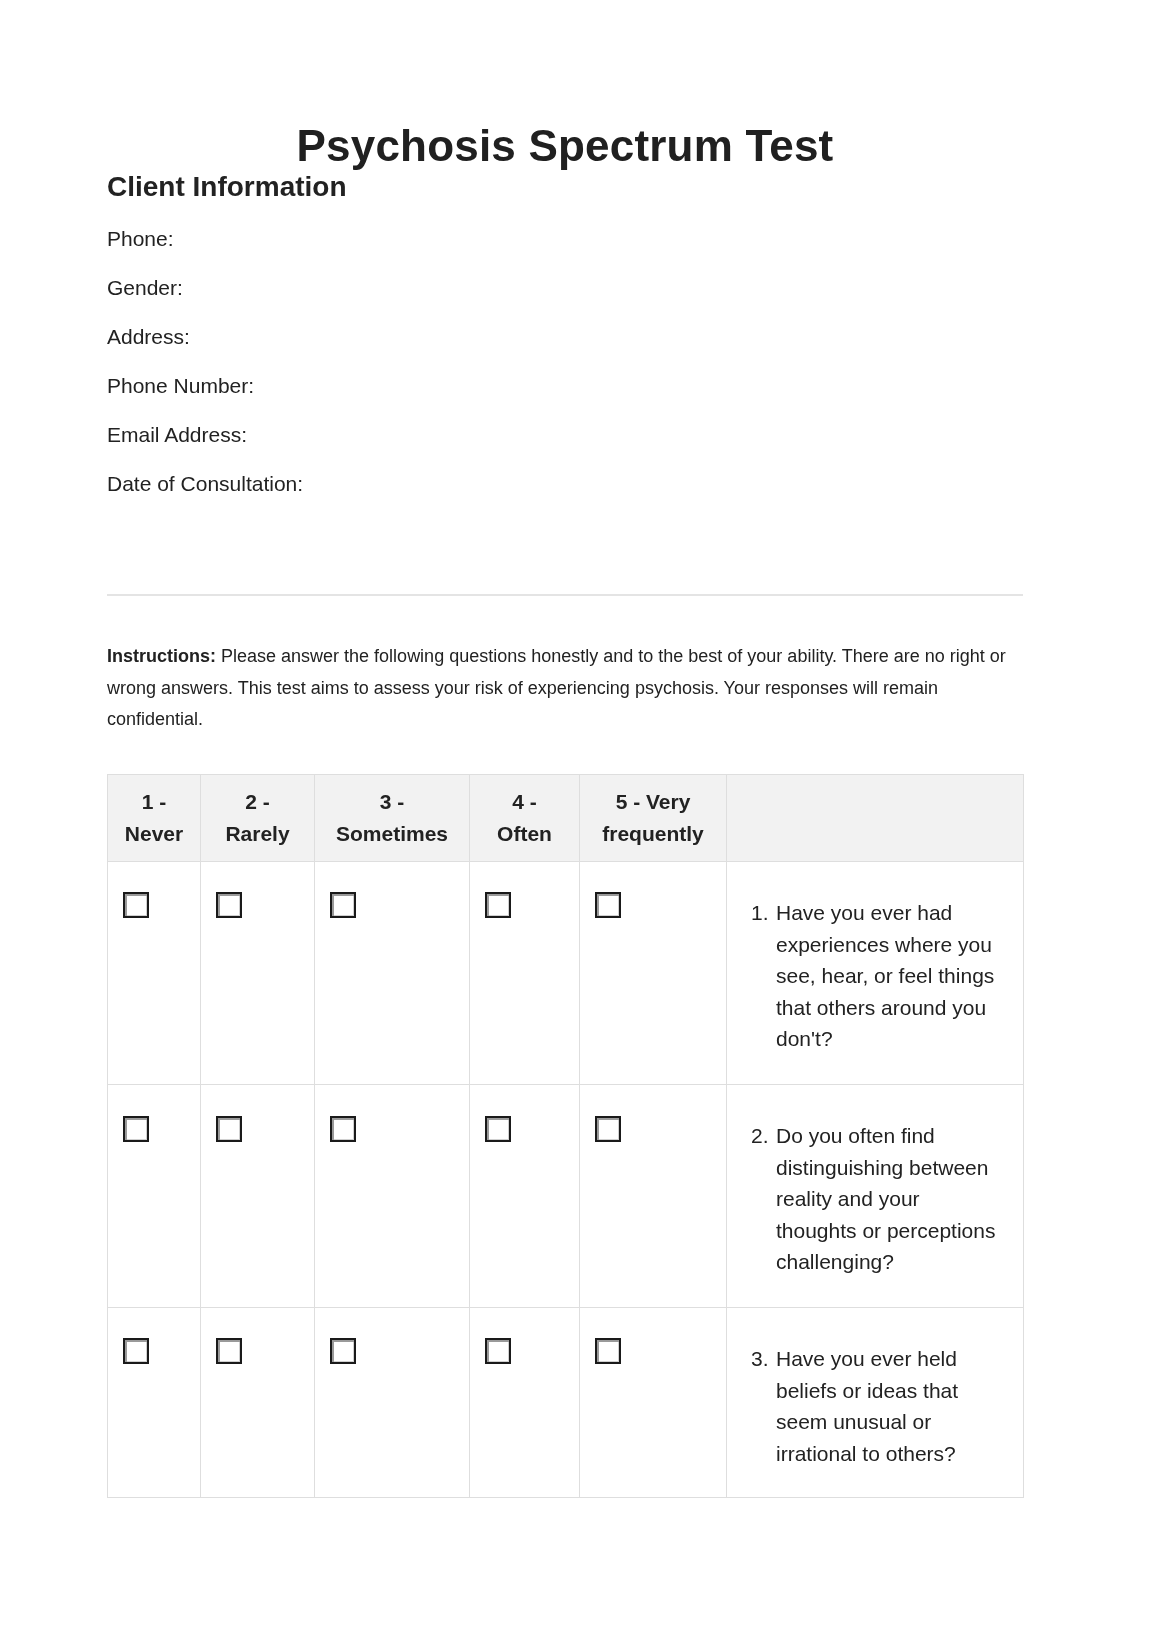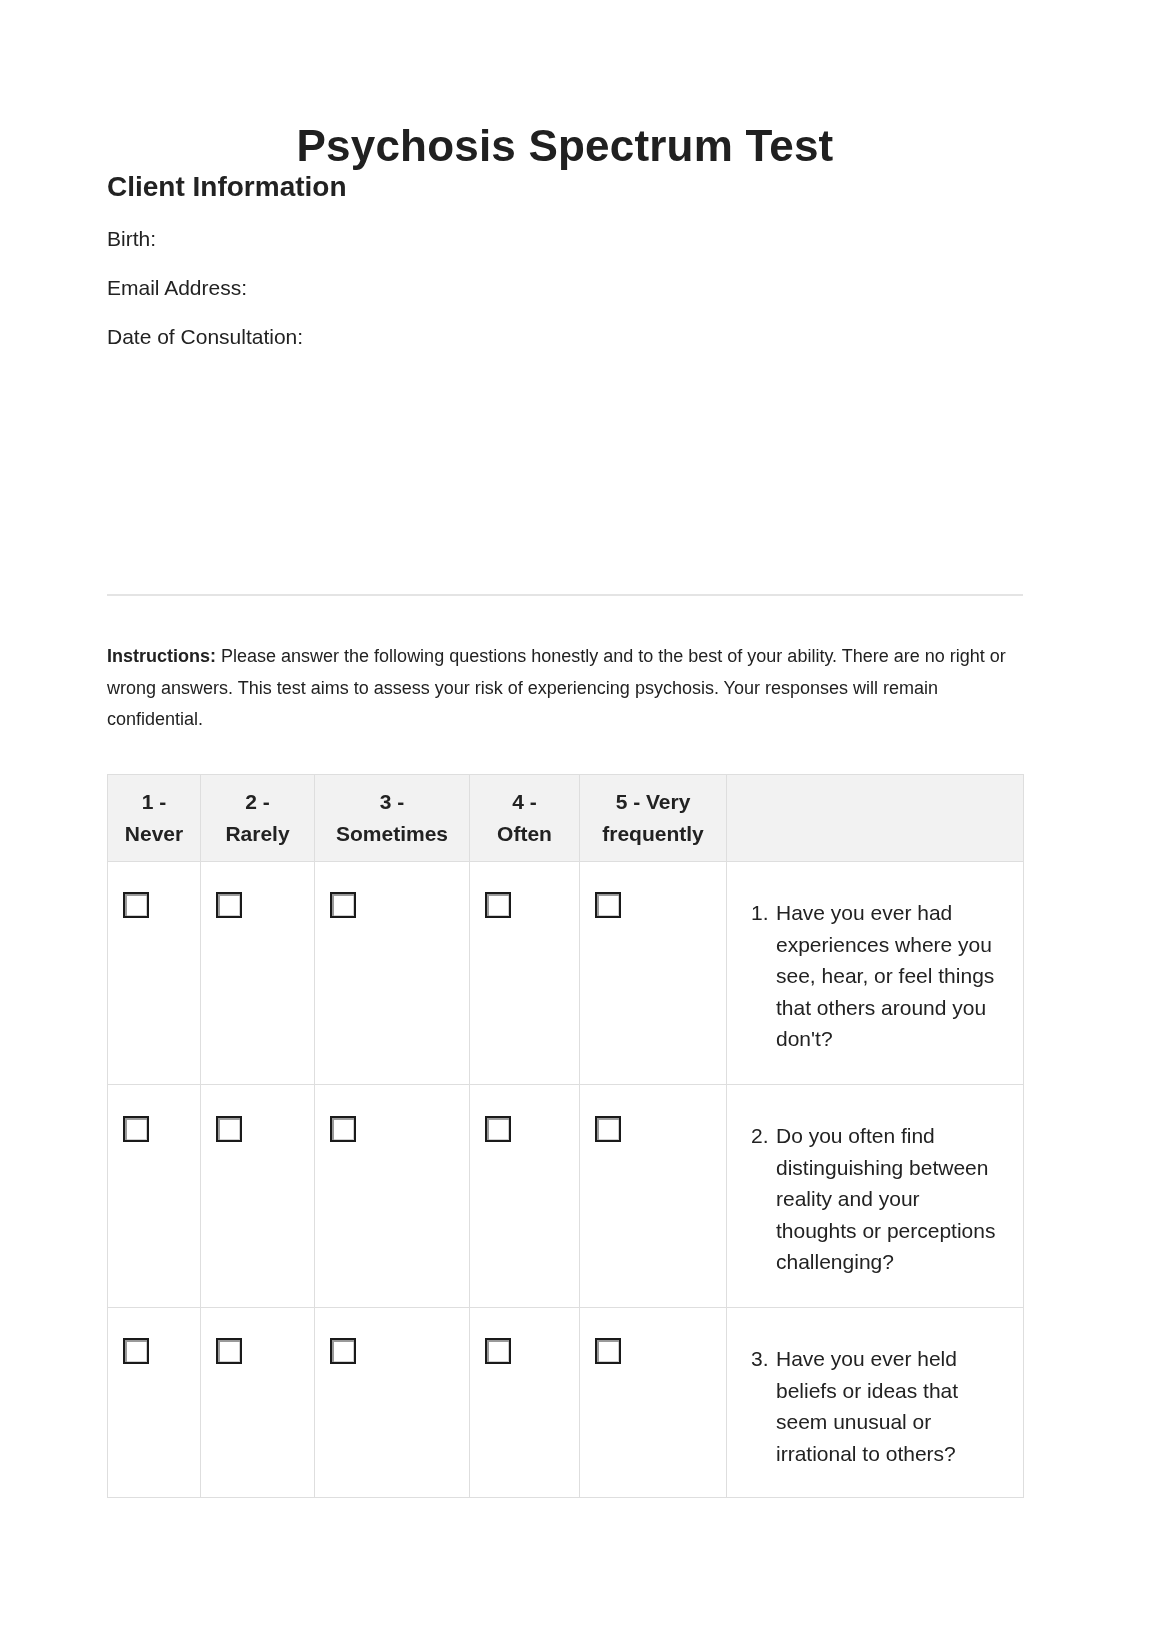"Birth:" span { text: Birth -> Phone }
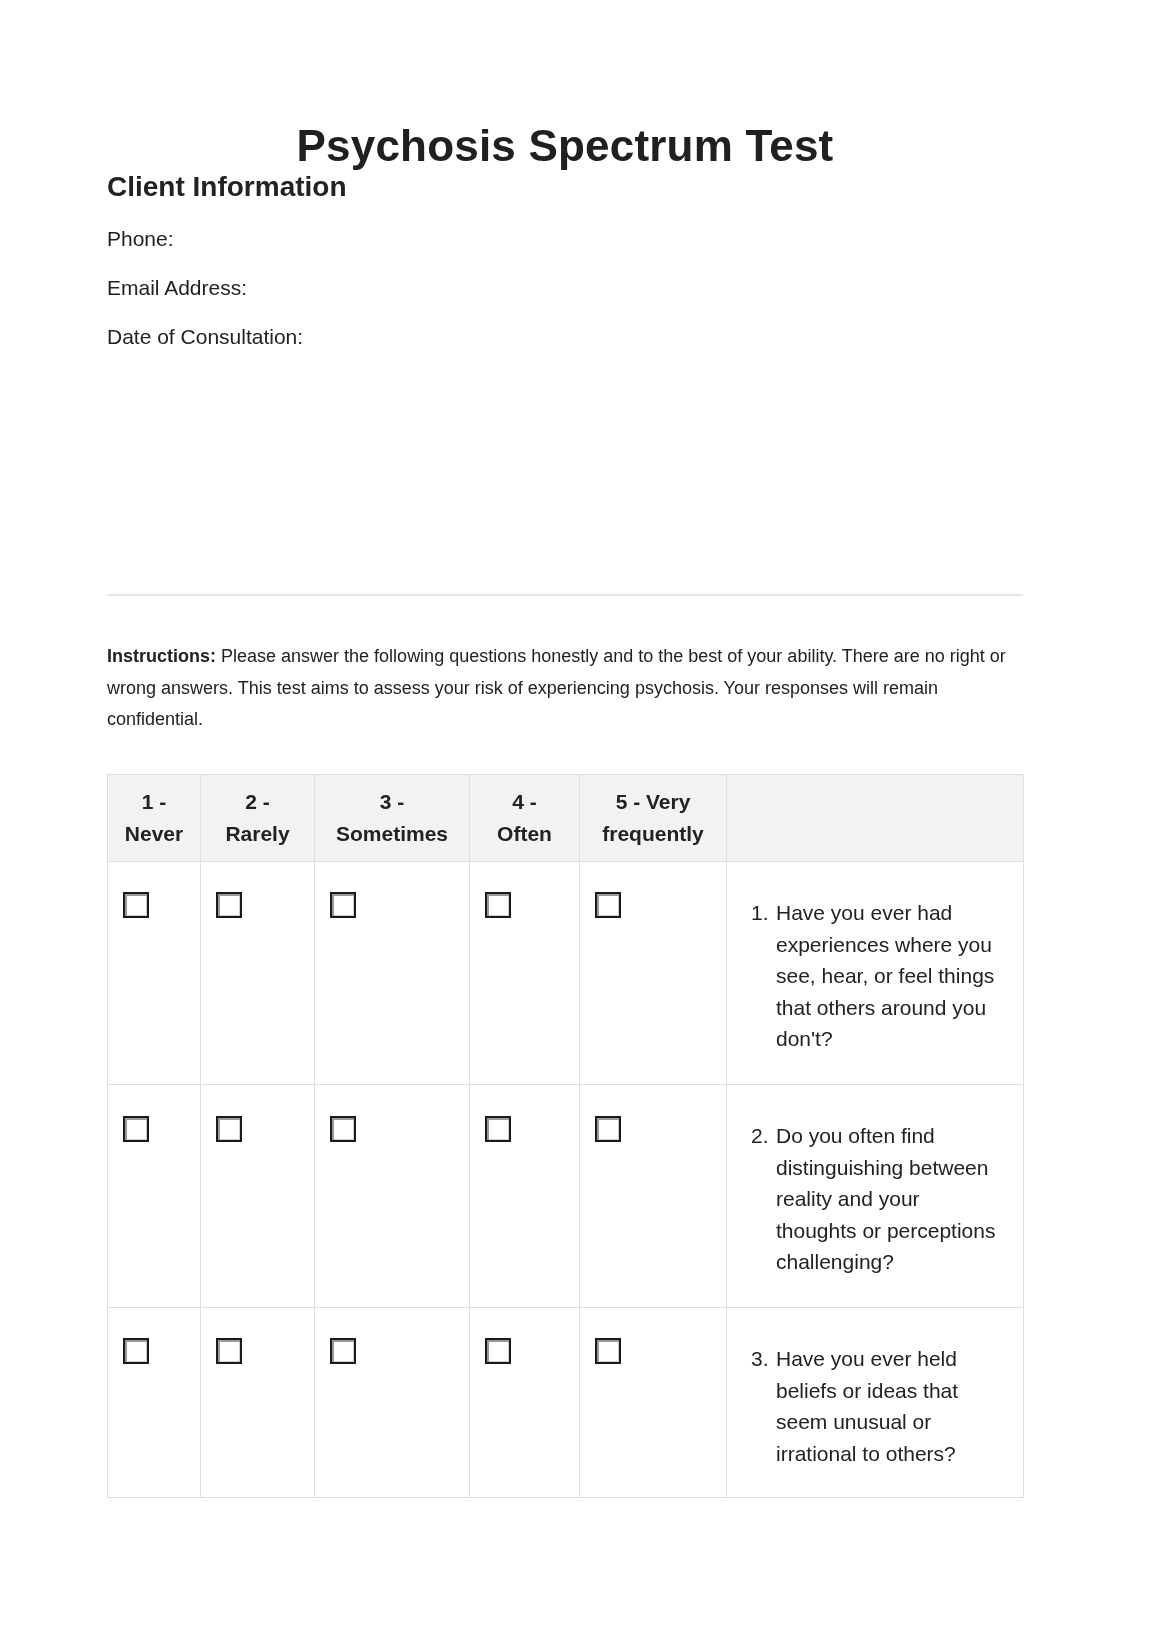"Gender:" li { html: none -> <li><span>Gender:</span></li> }
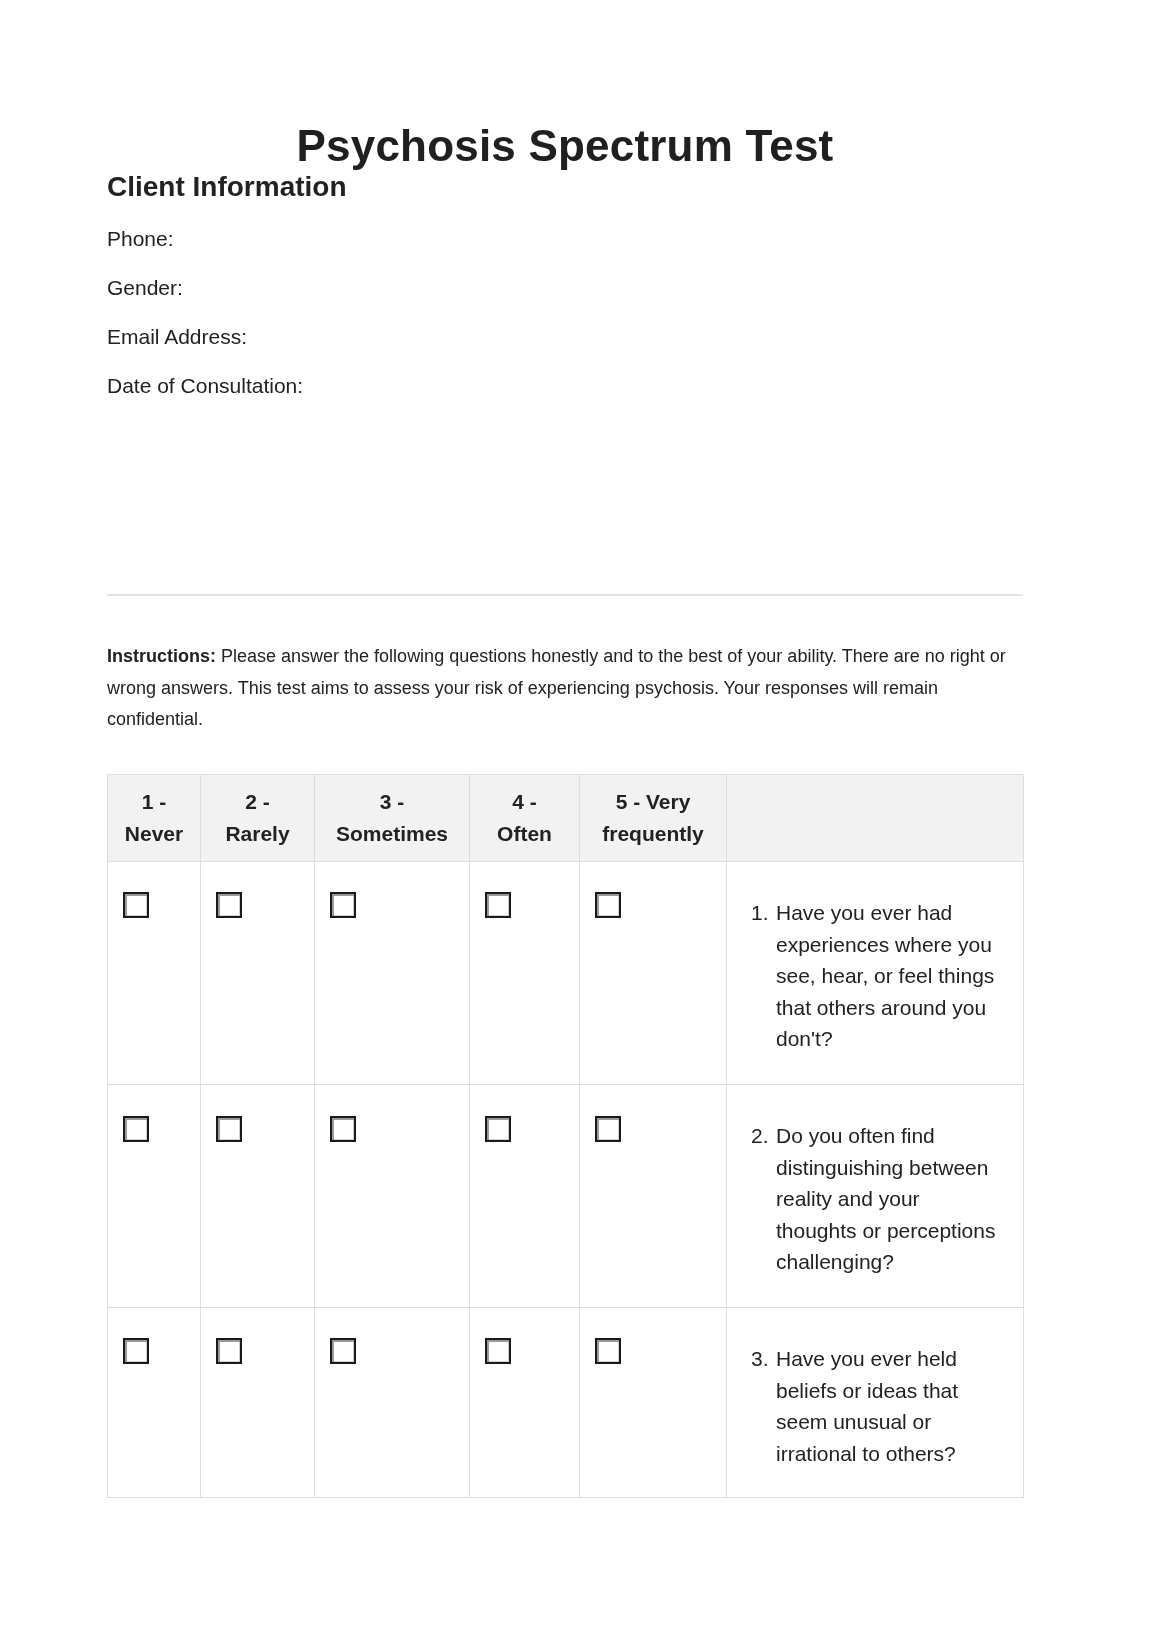"Address:" li { html: none -> <li><span>Address:</span></li> }
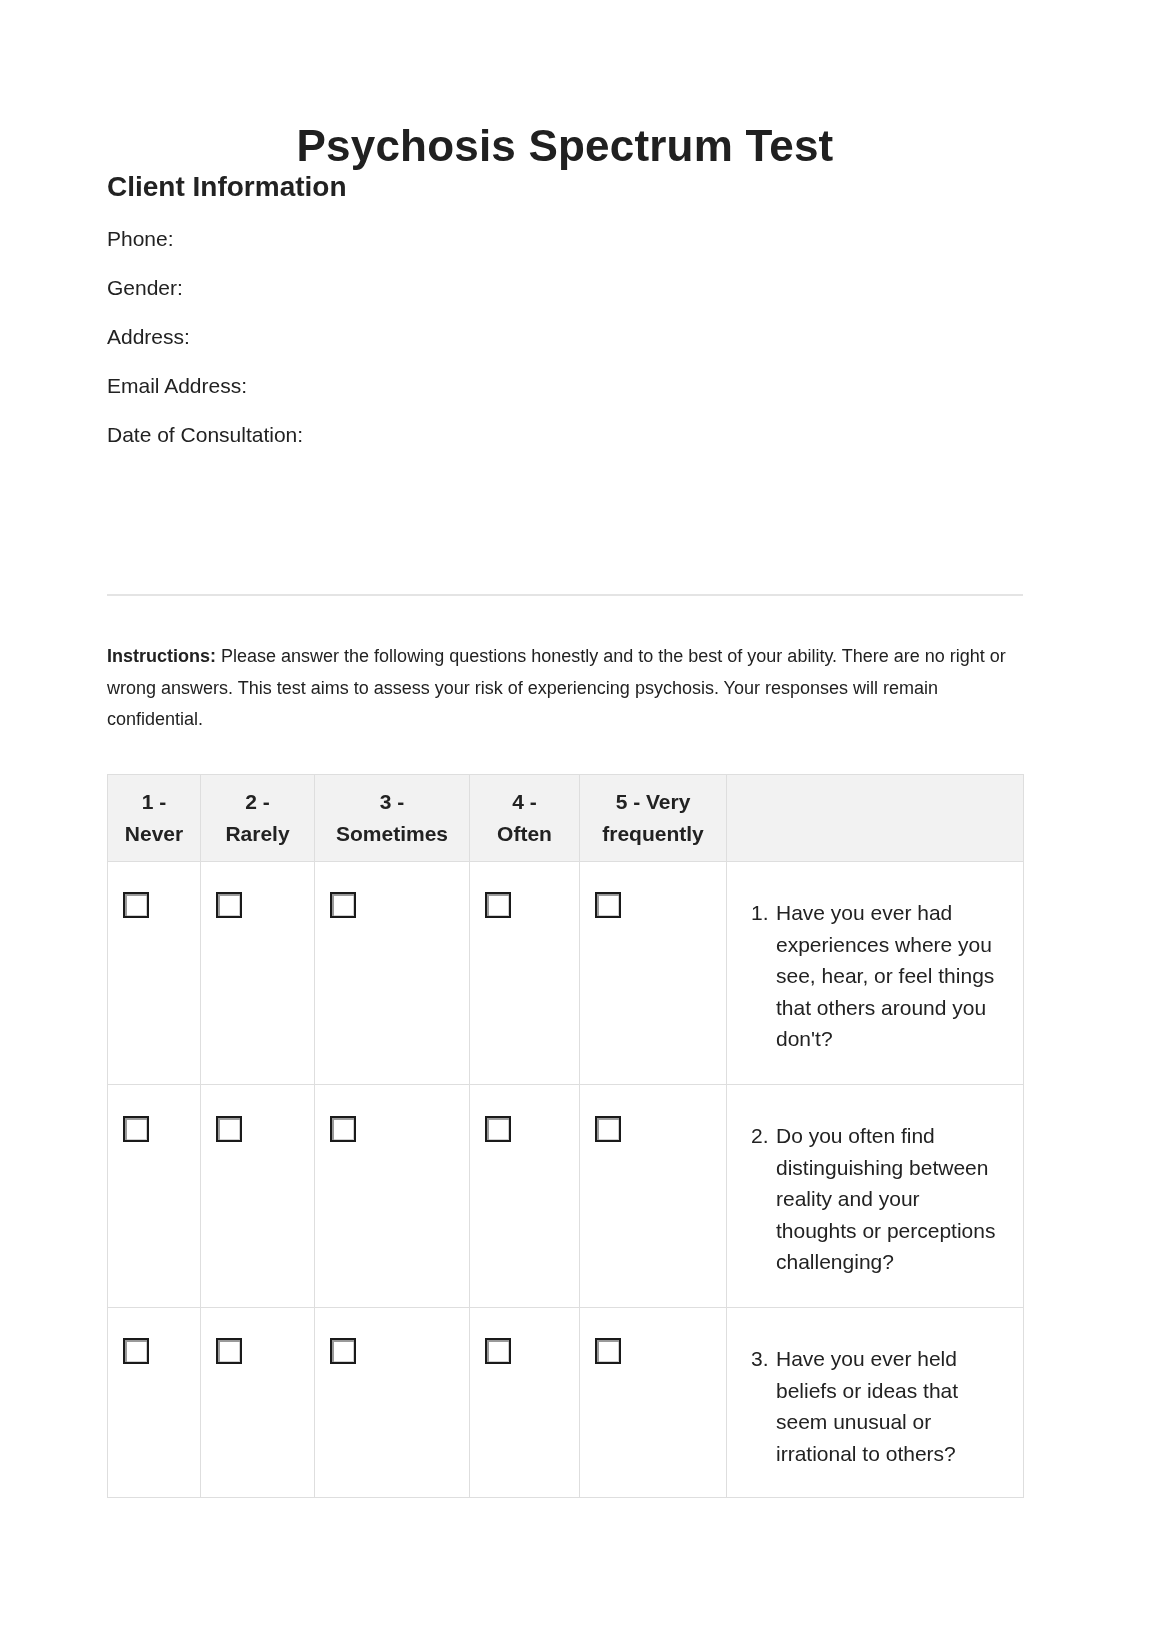"Phone Number:" li { html: none -> <li><span>Phone Number:</span></li> }
